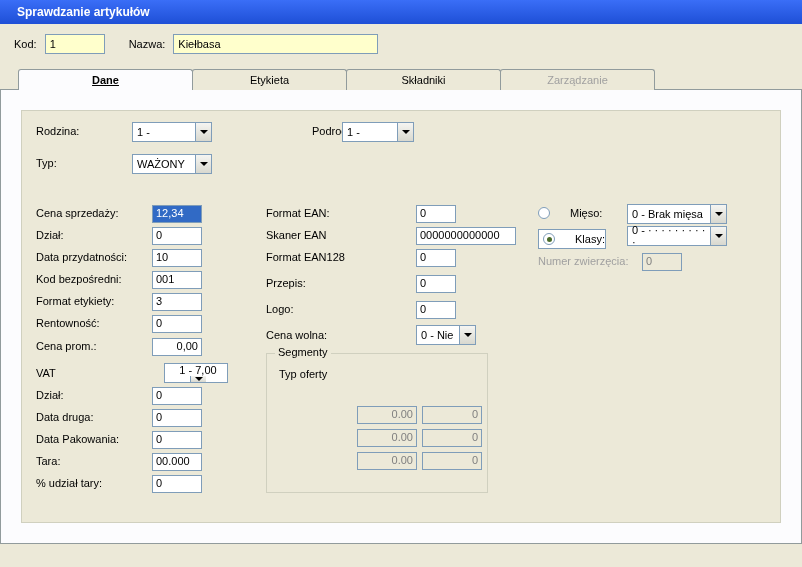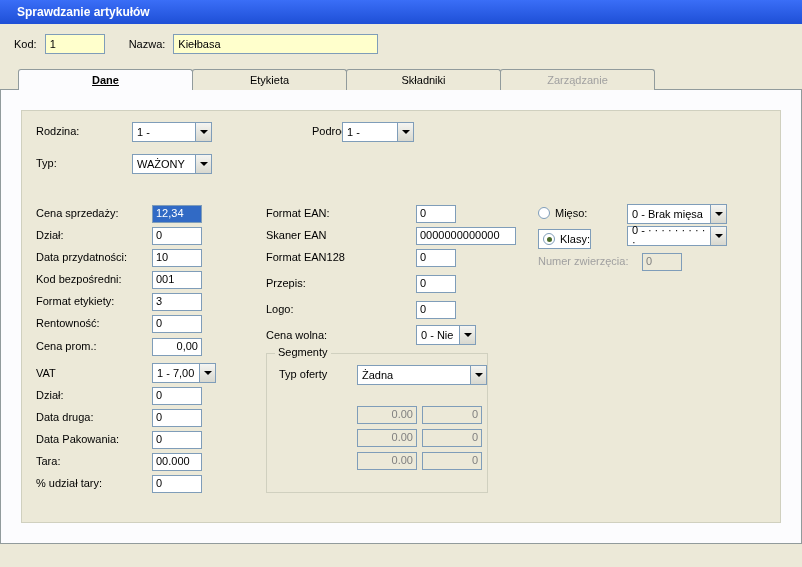"Mięso:" .radio { gap: 5px -> 20px }
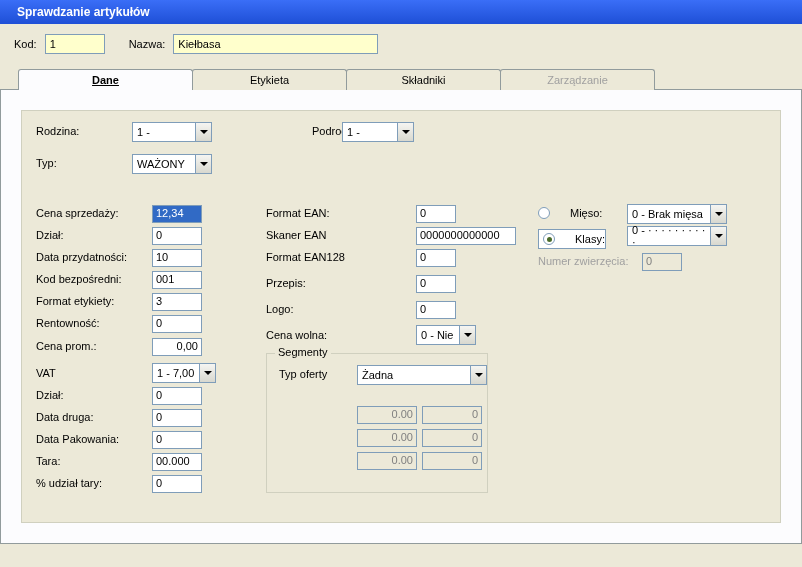"1 - 7,00" div.sel { flex-direction: none -> column; left: 130px -> 142px }
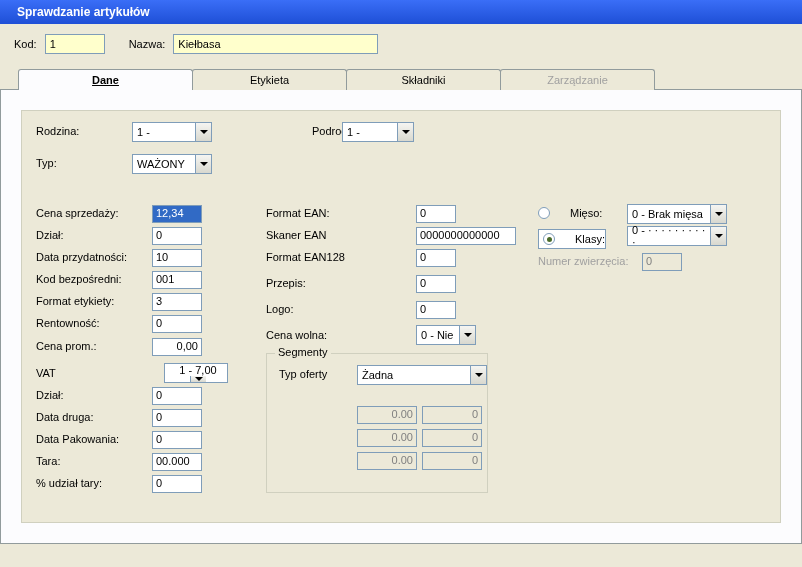"Żadna" div.sel { html: <div> <span>Żadna</span> <span></span> </div> -> none }
